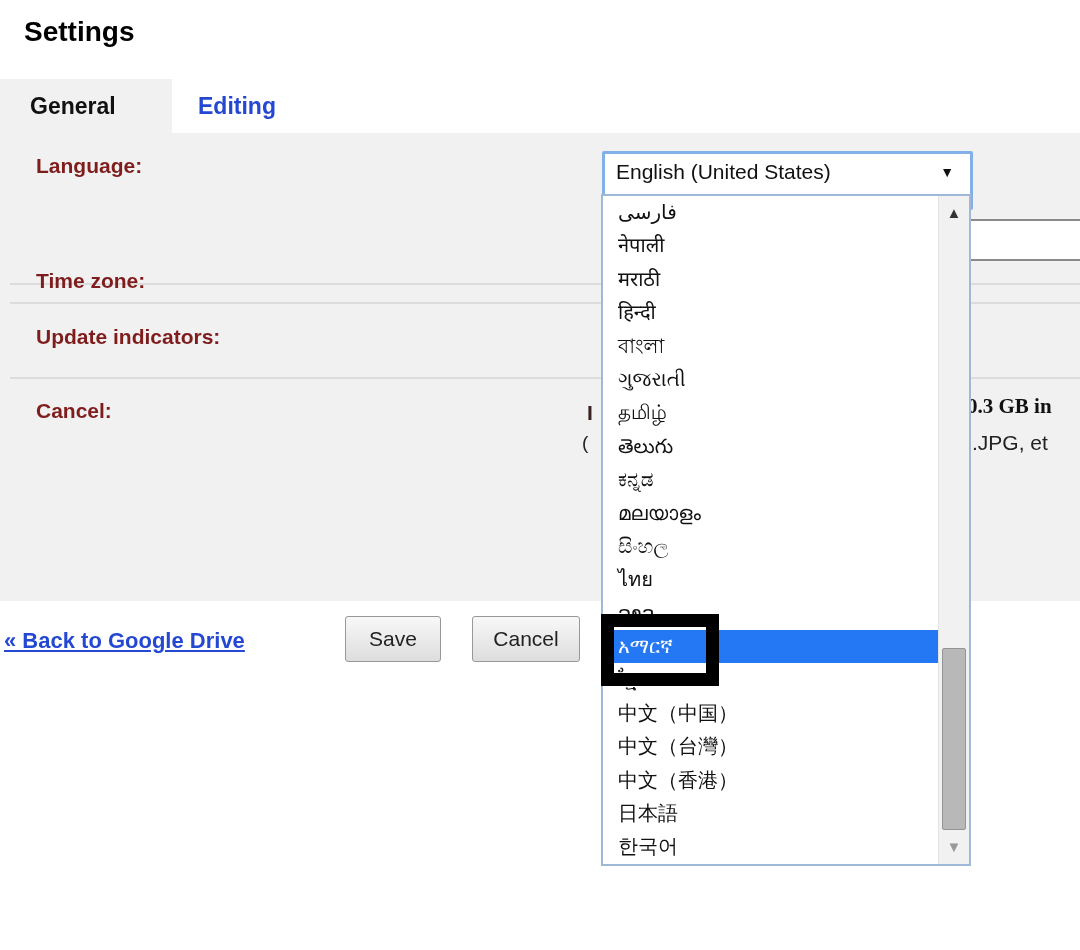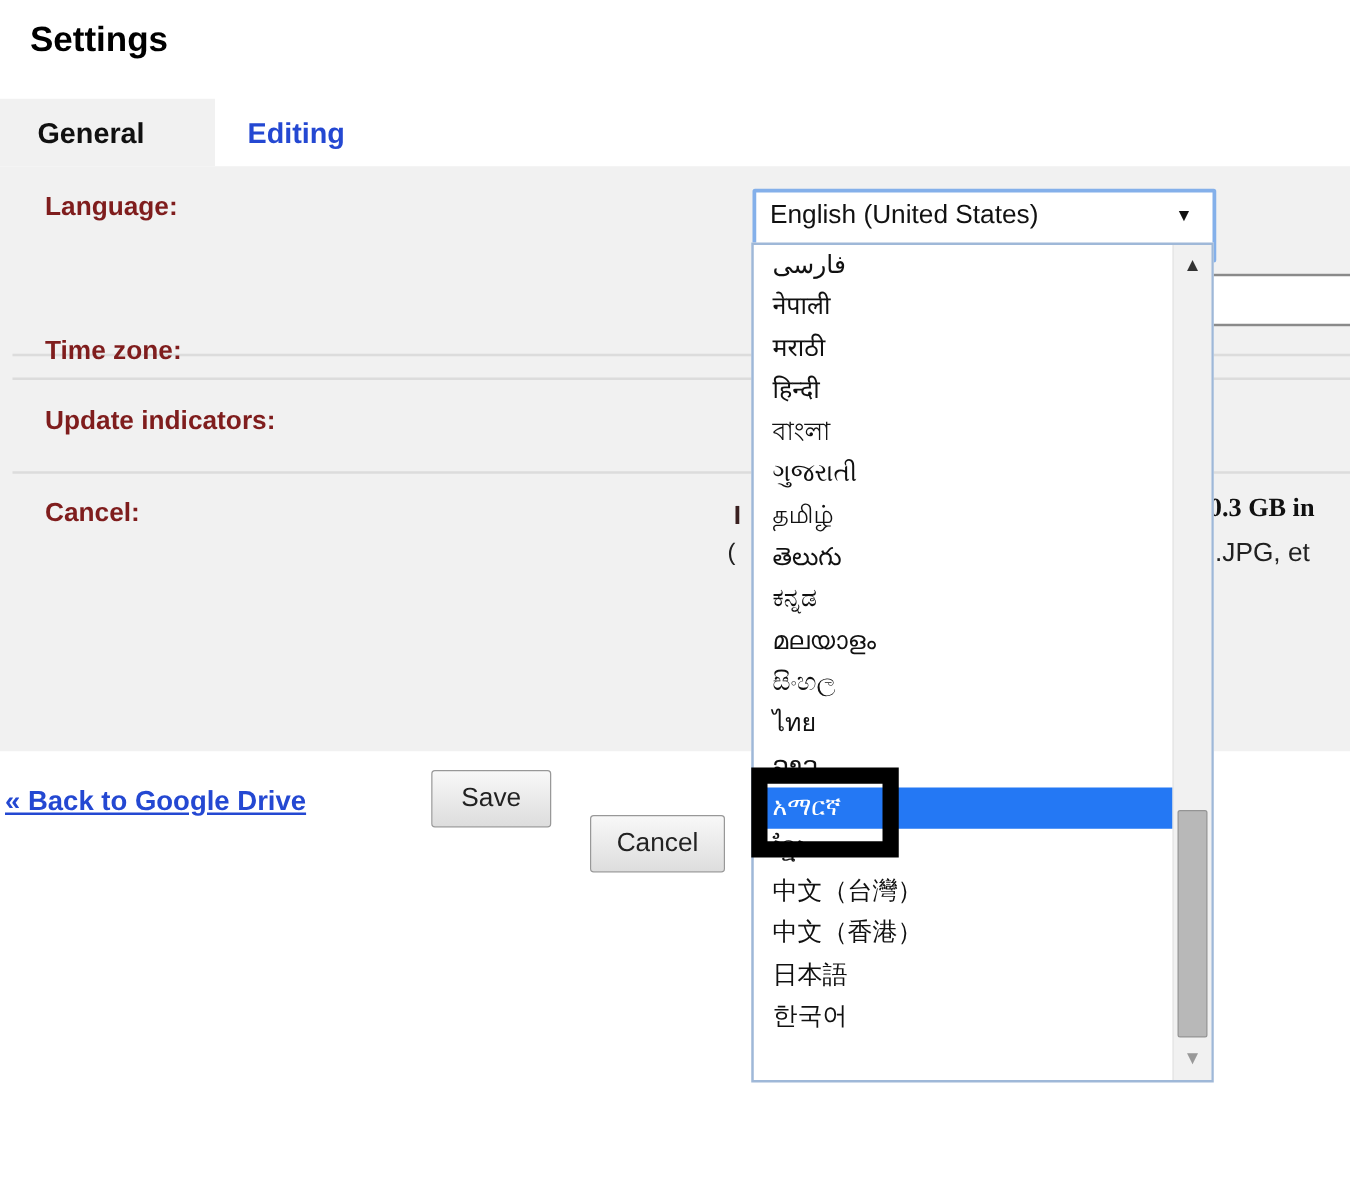"Cancel" .btn-cancel { margin-top: 36px -> none }
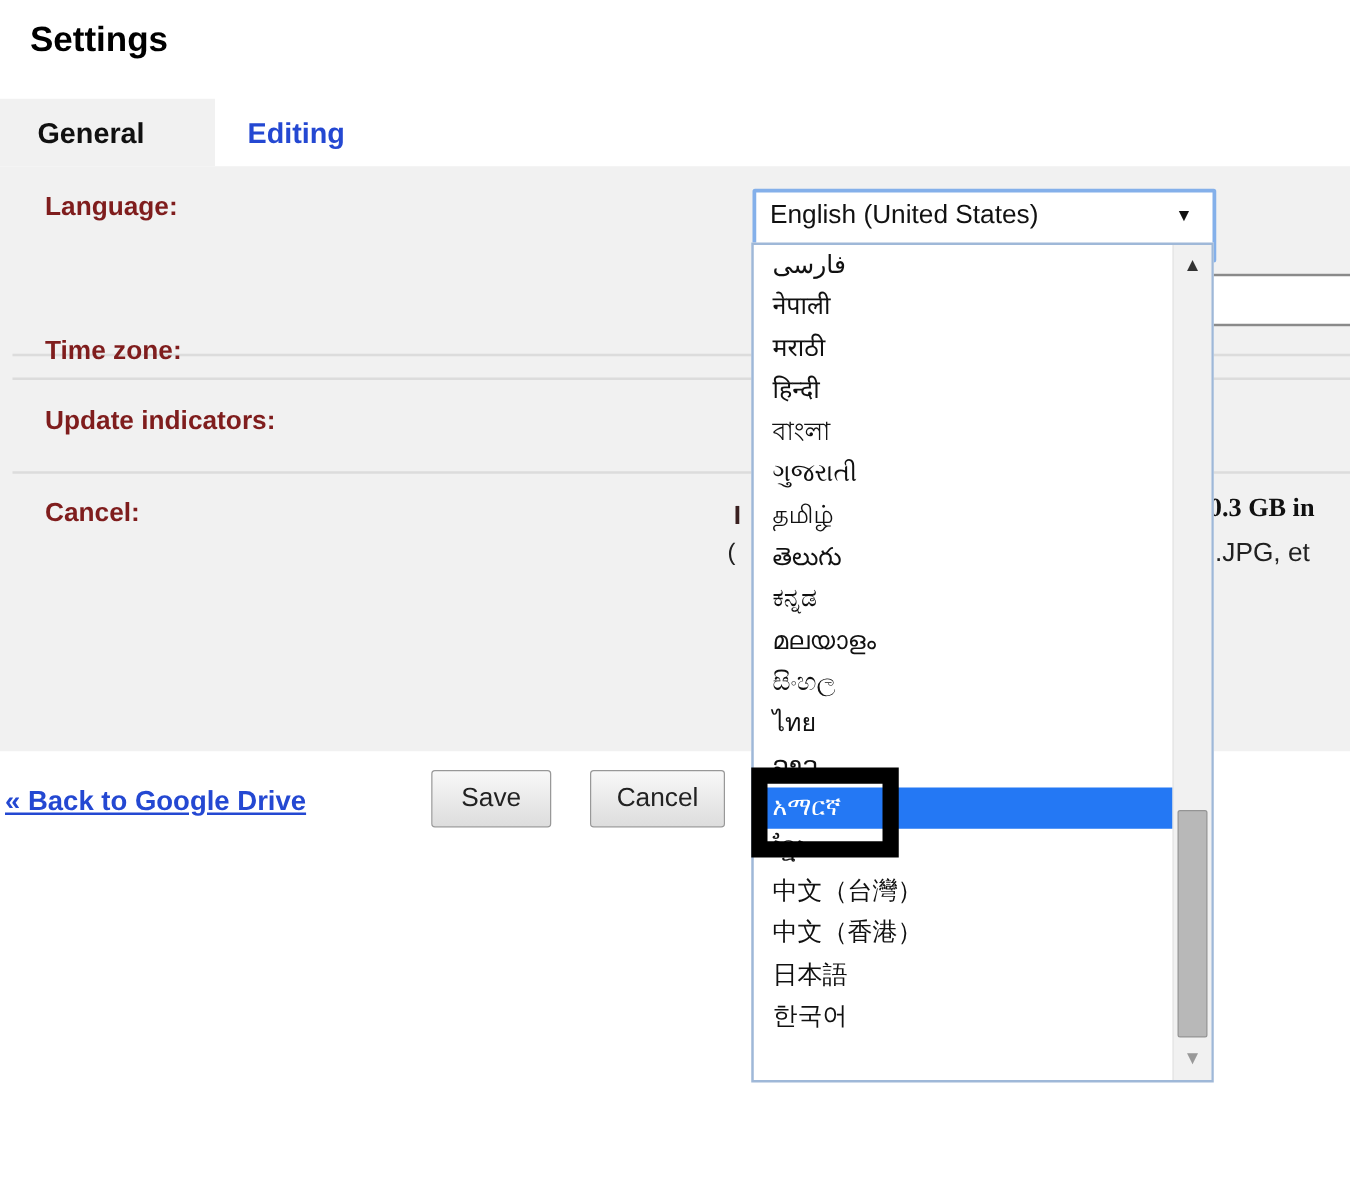"中文（中国）" div.opt { html: none -> <div>中文（中国）</div> }
